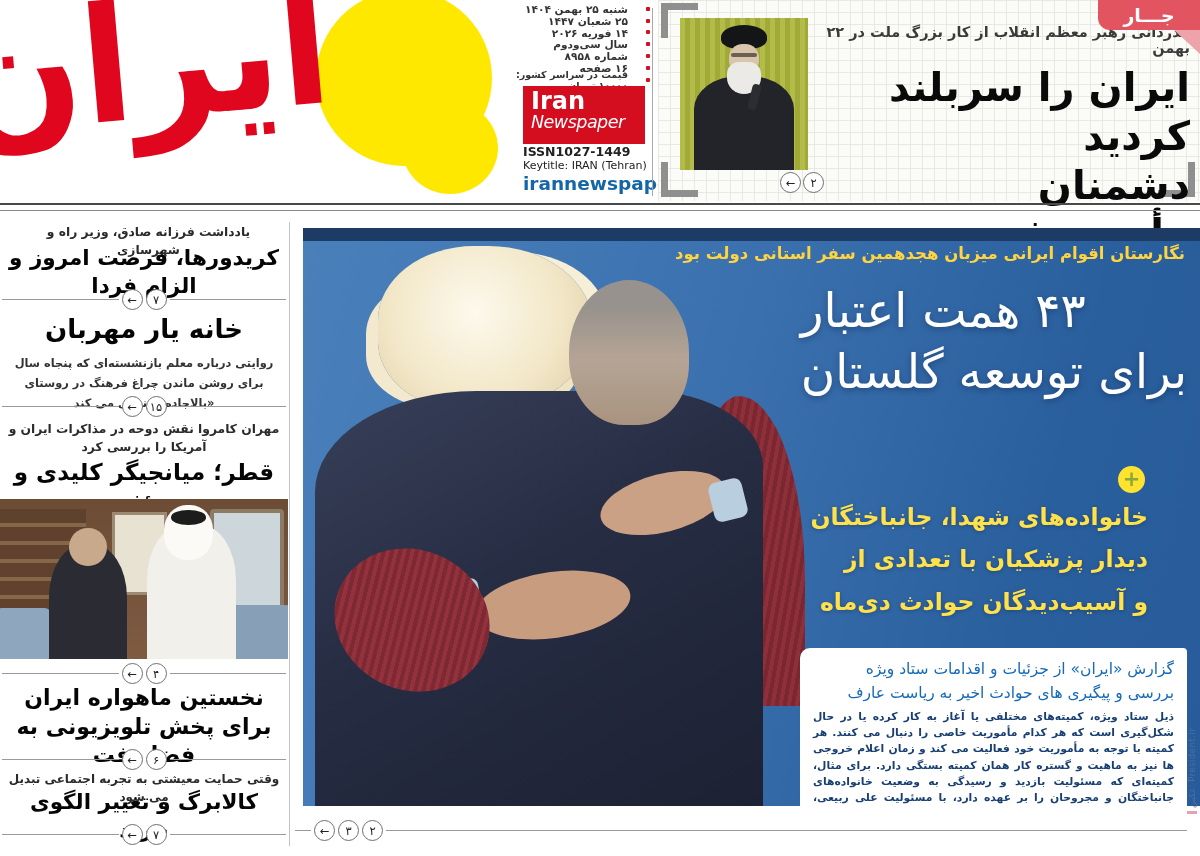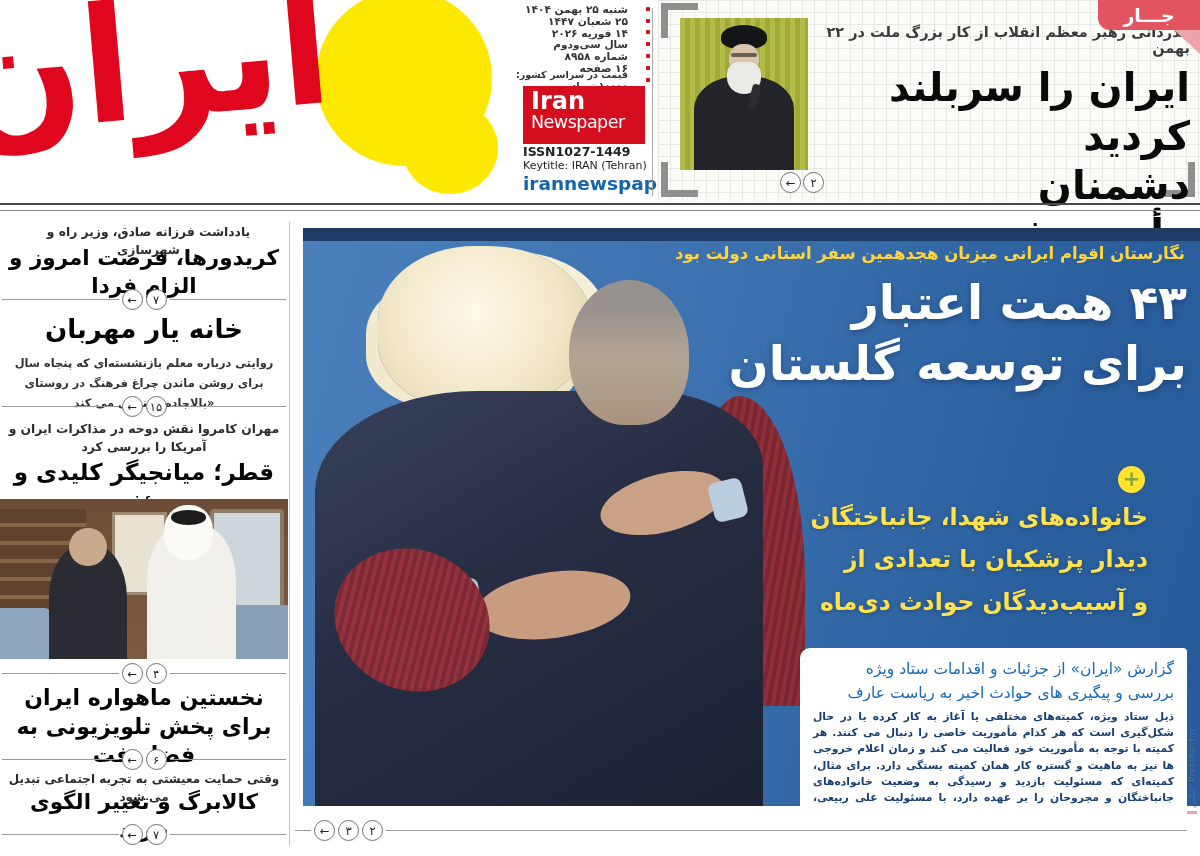"Newspaper" .brand-box .b2 { font-style: none -> italic }
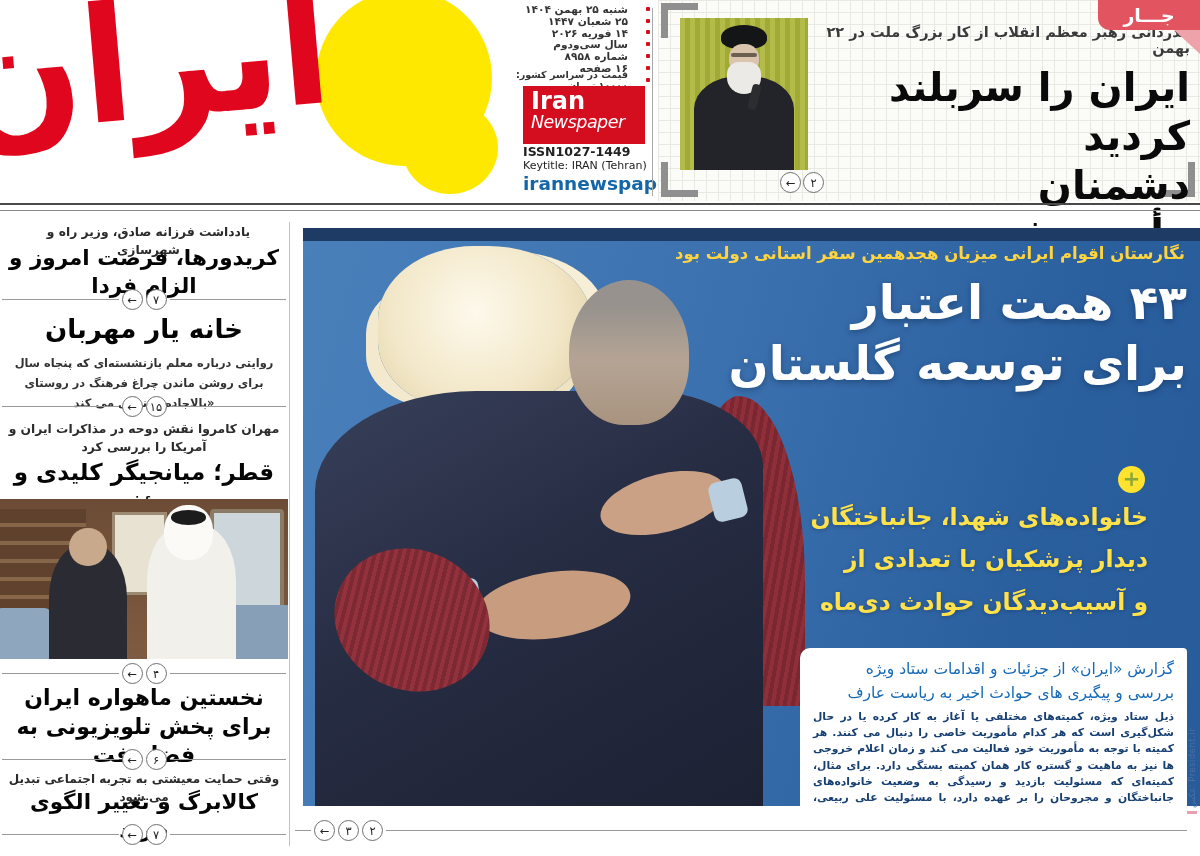"۴۳ همت اعتبار" .hero-headline { font-weight: 700 -> 400; text-align: right -> left; top: 44px -> 52px }
